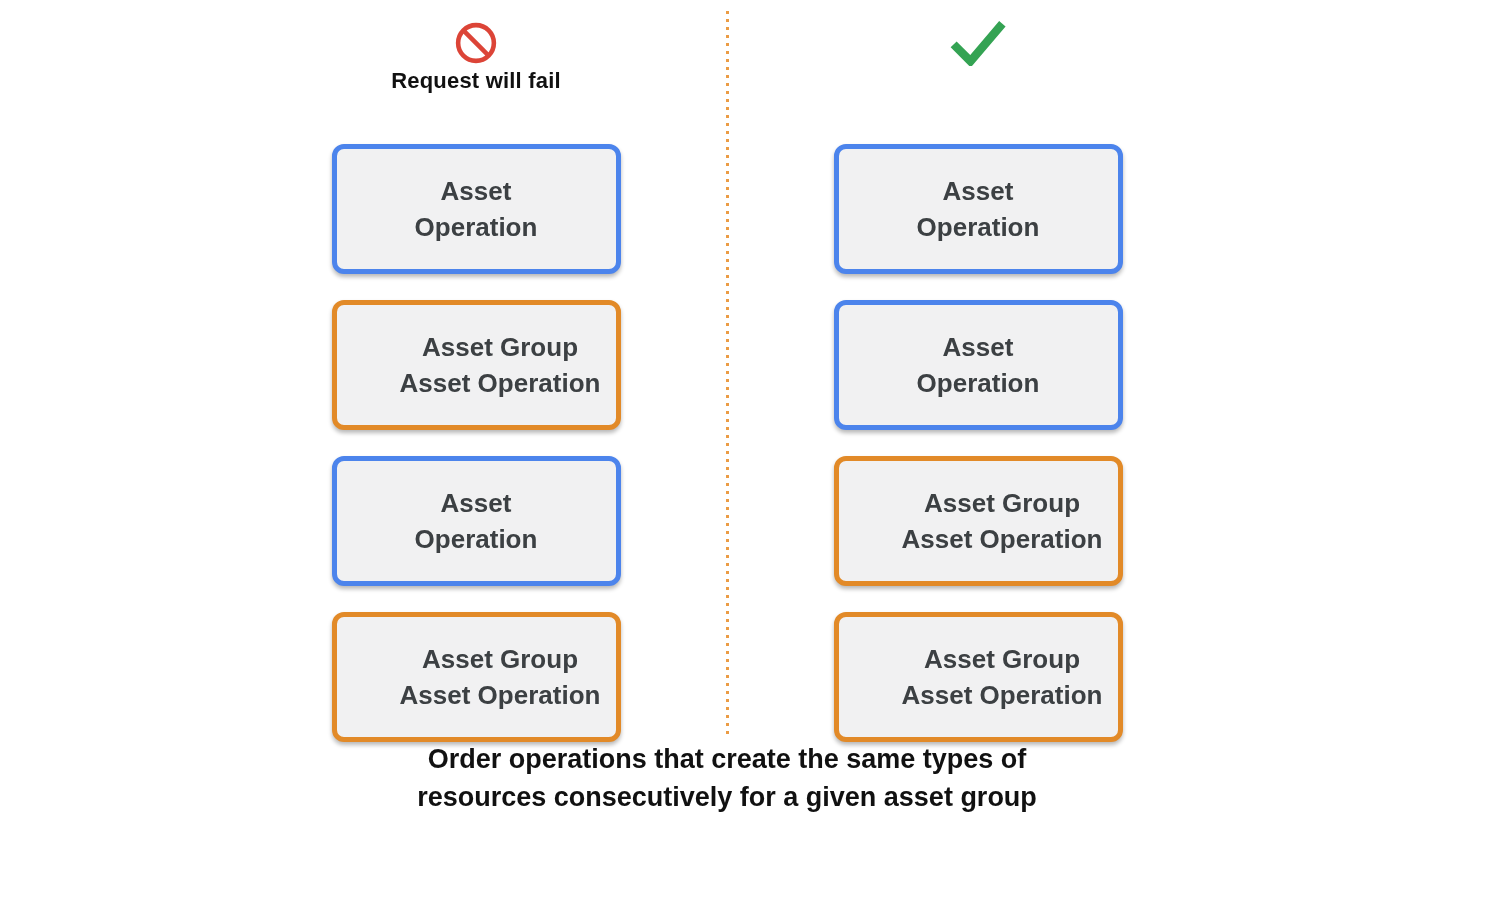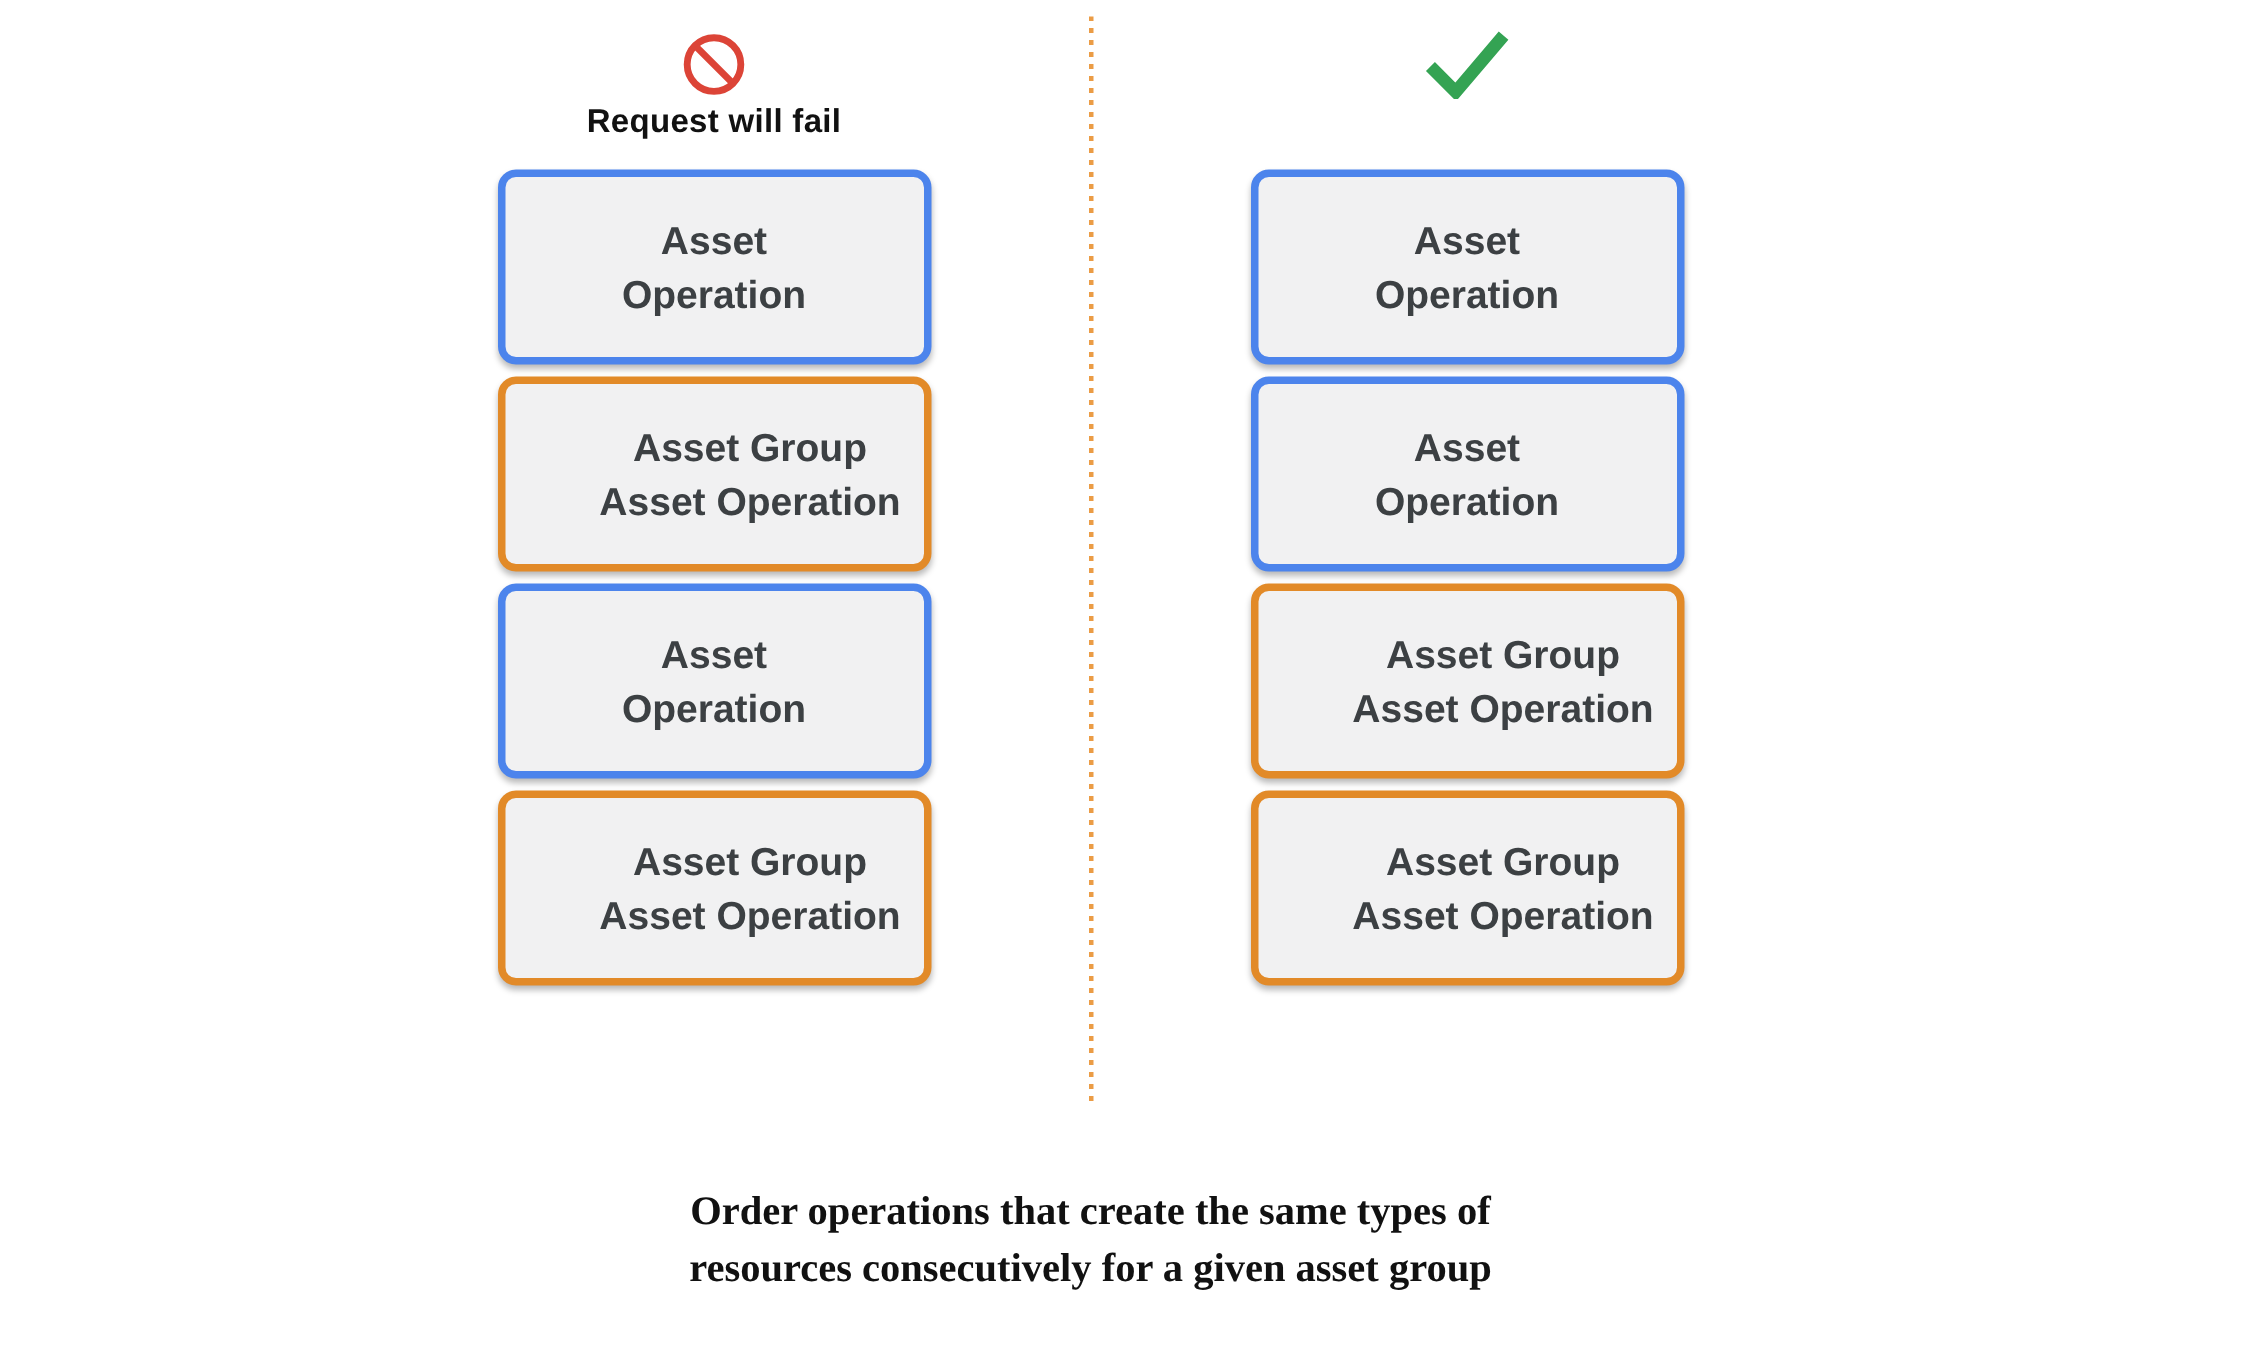"Request will fail" .col-header { height: 113px -> 144px }
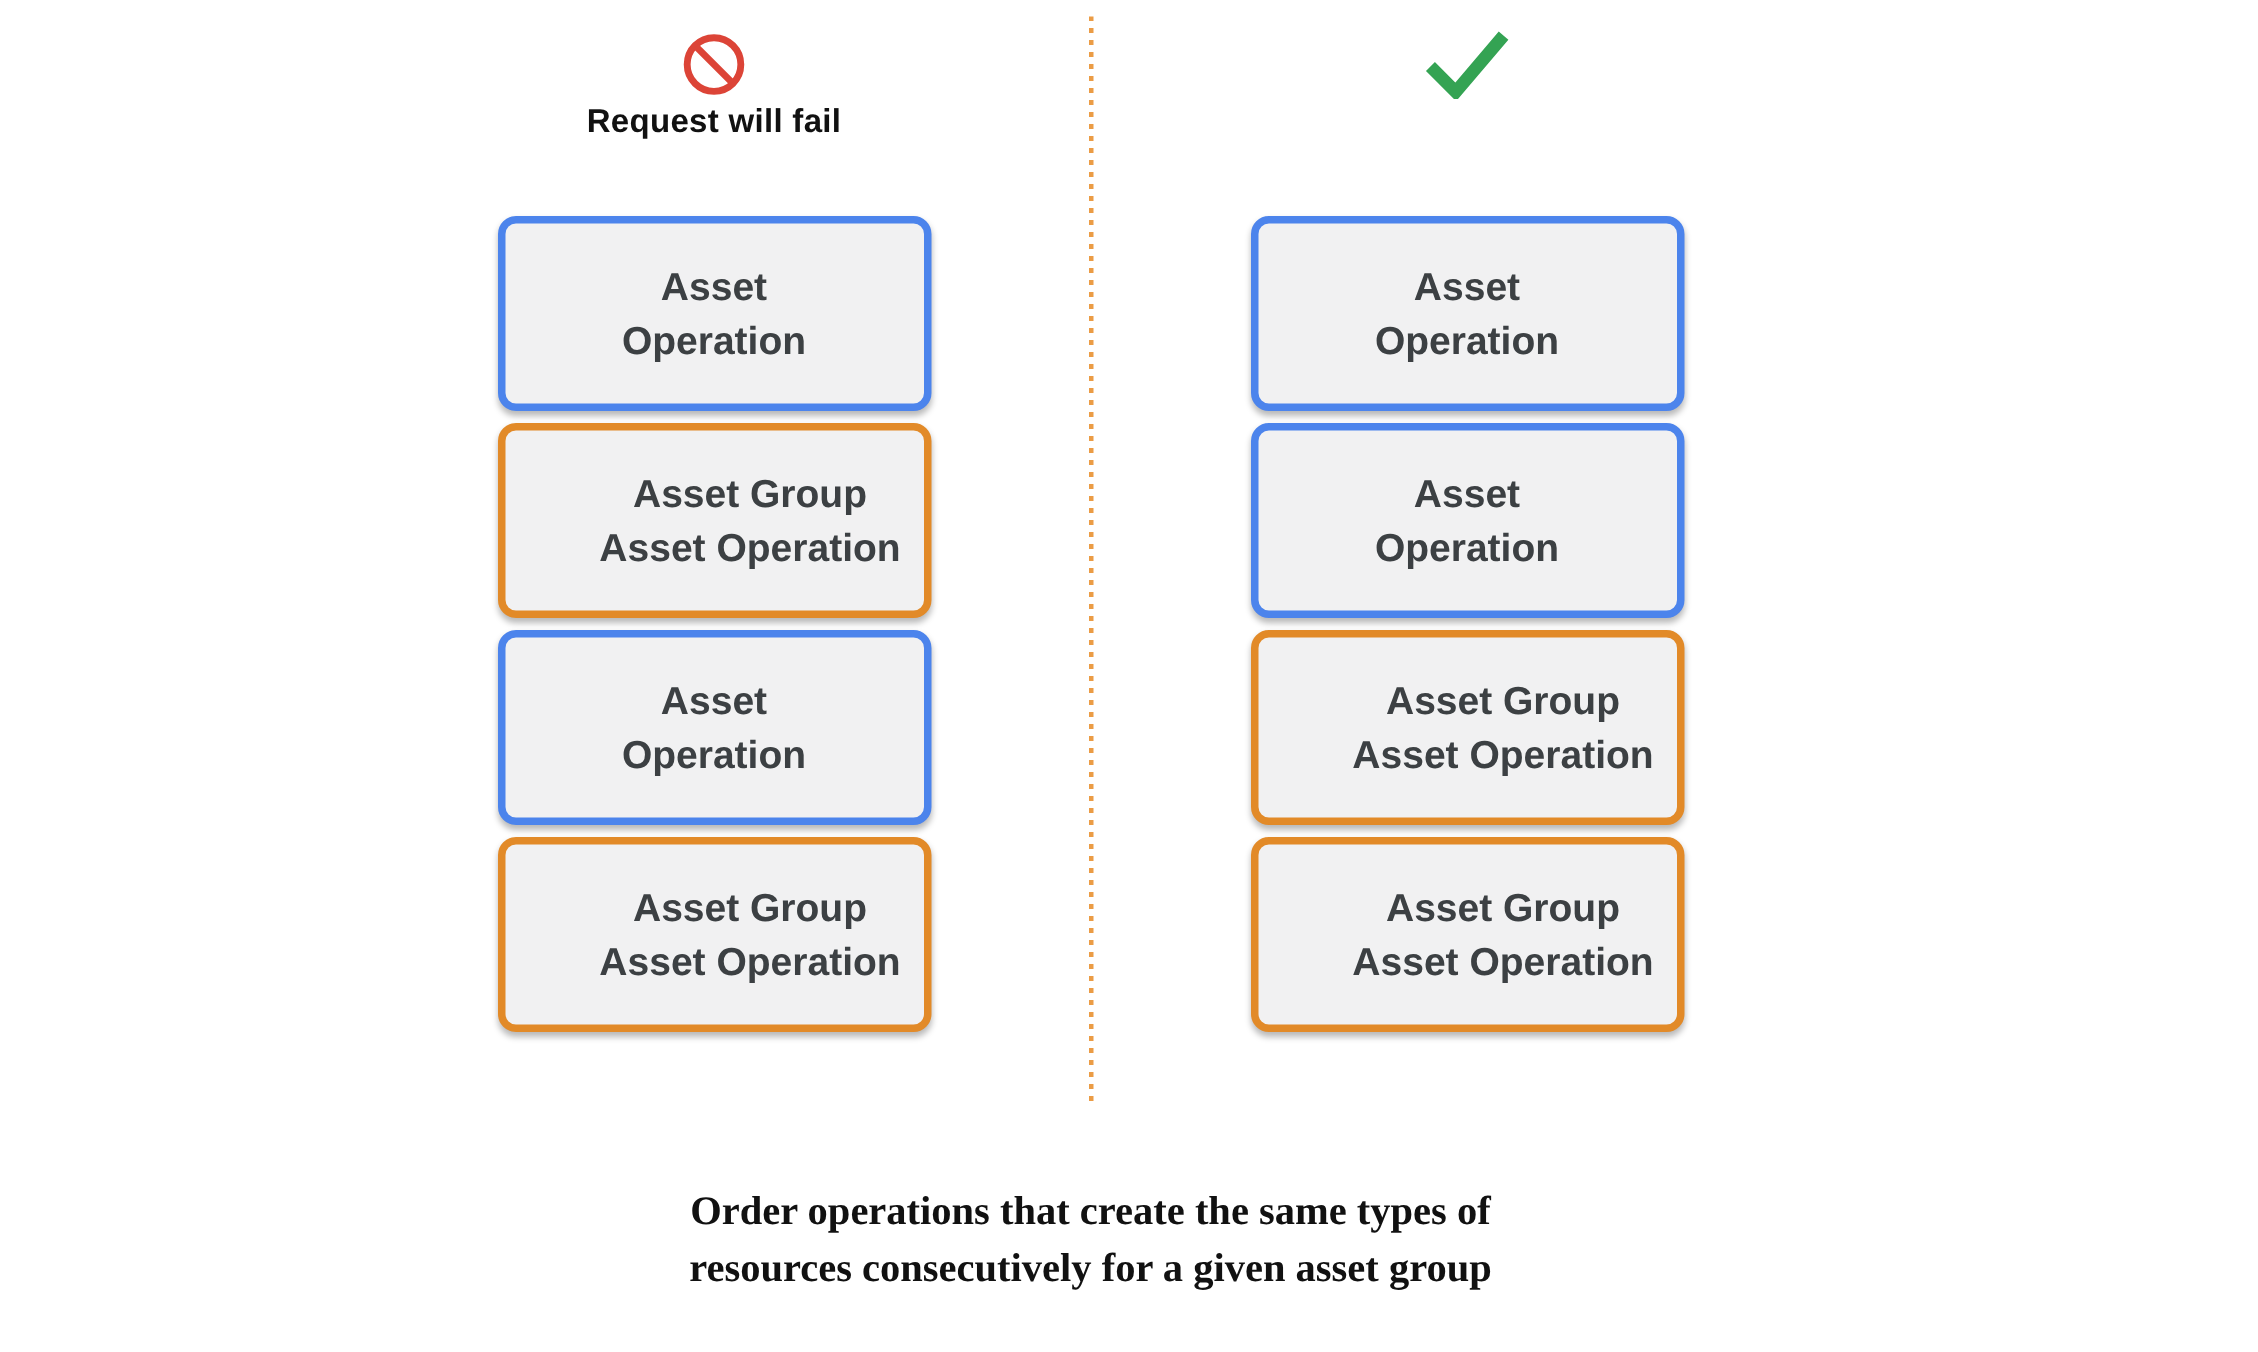"Asset" .box { margin-bottom: 8px -> 26px }
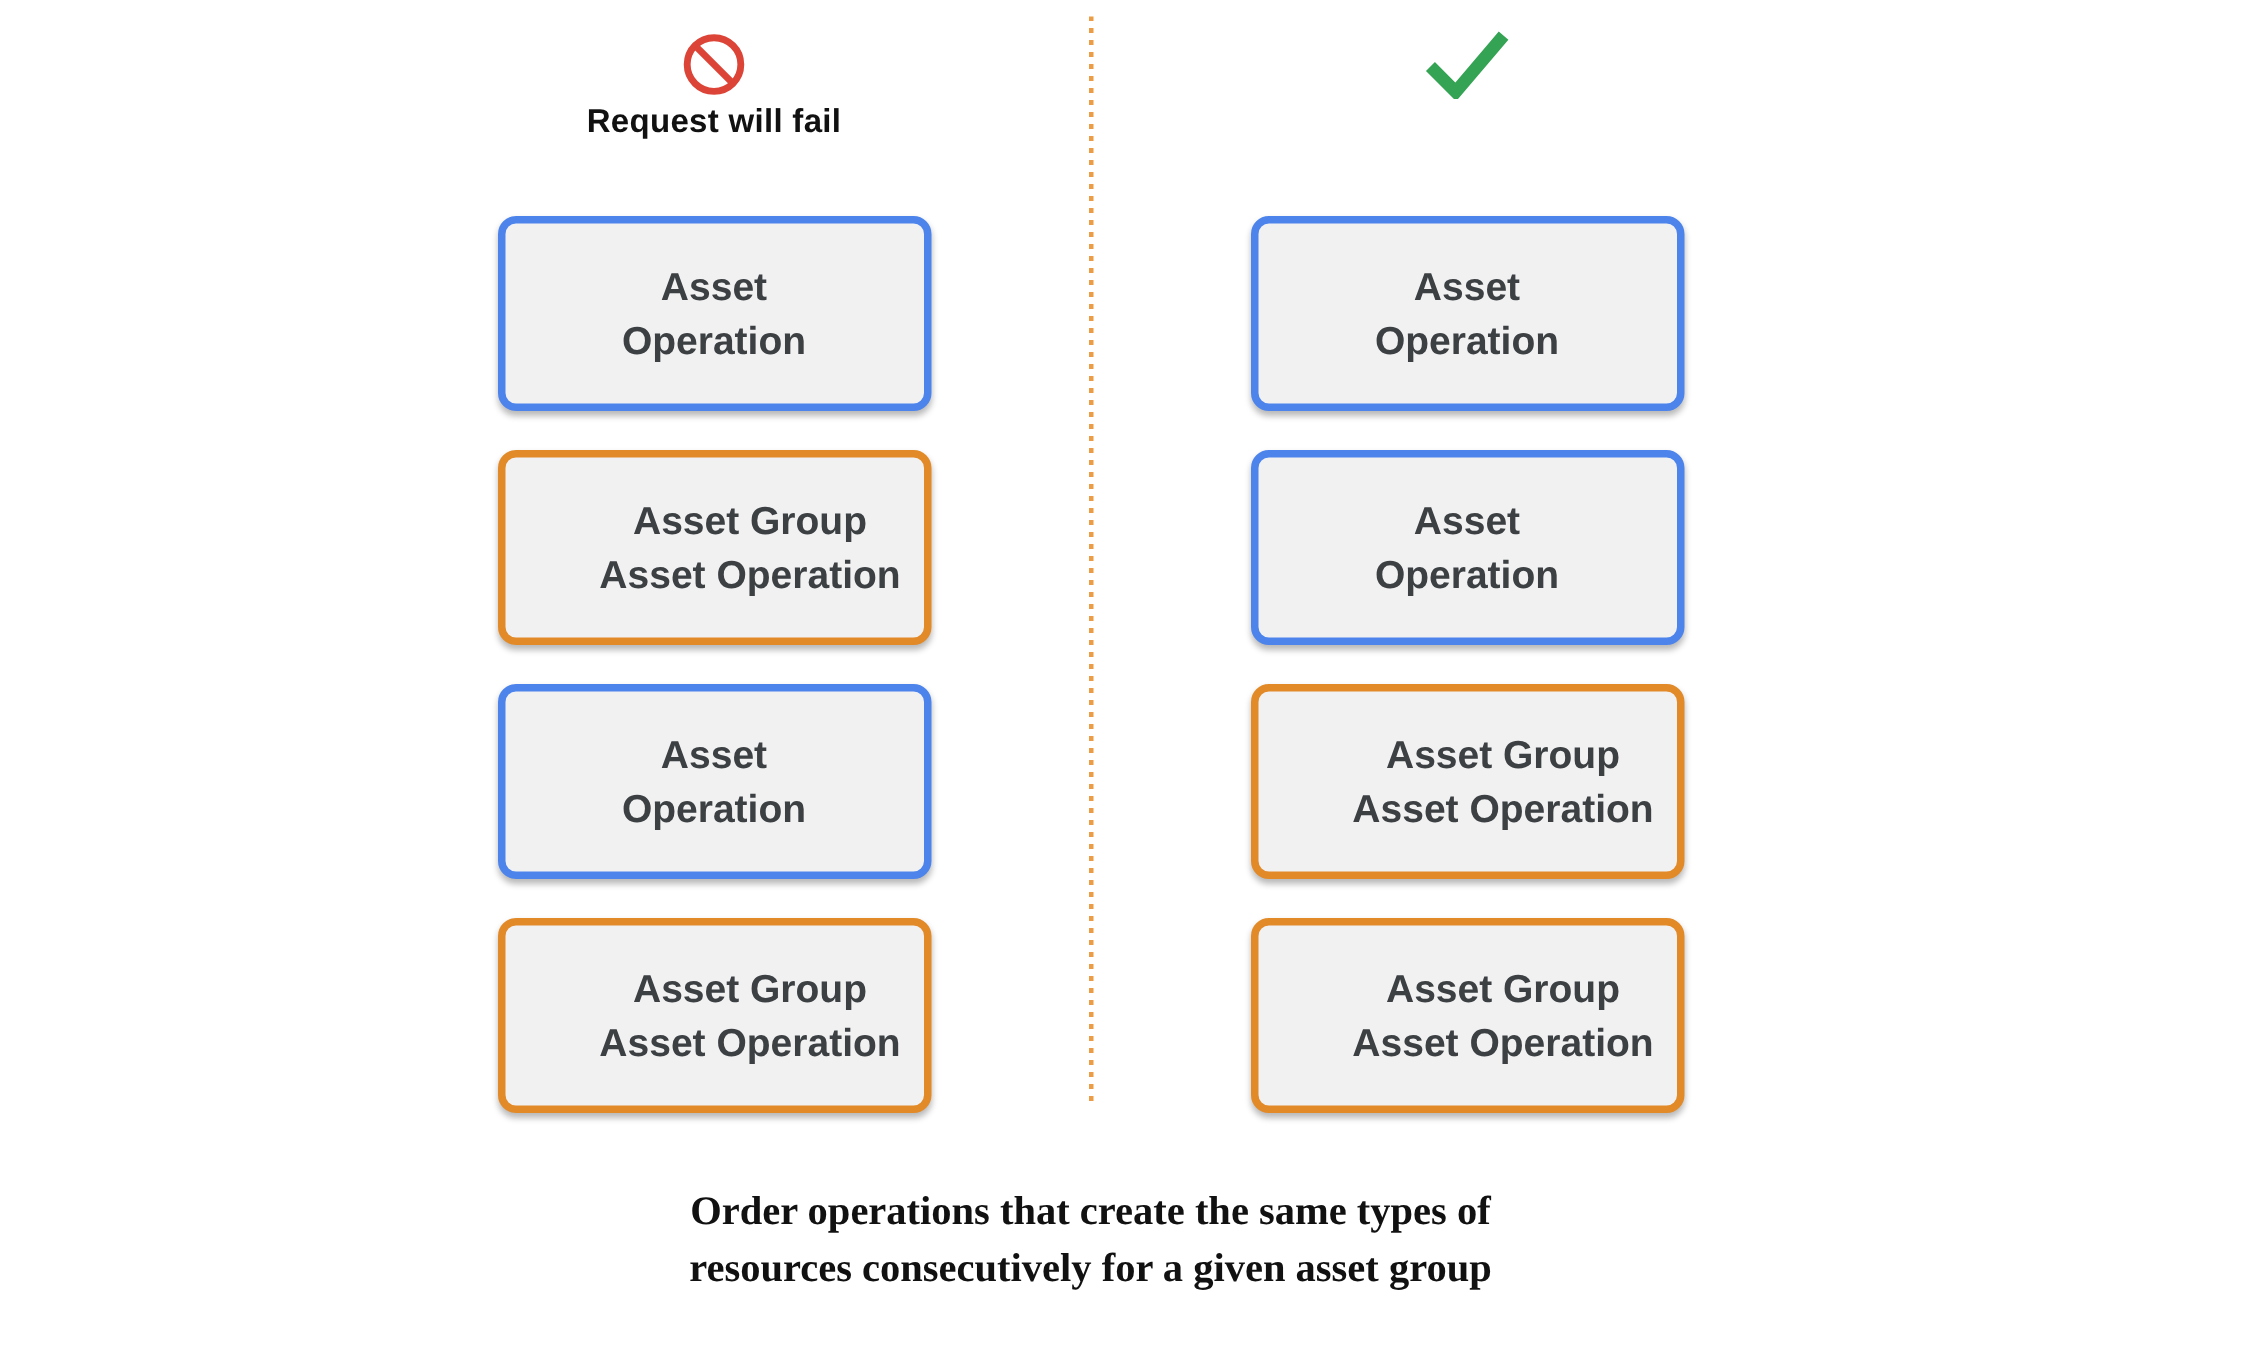"Order operations that create the" .caption { font-family: Liberation Serif, serif -> none; top: 788px -> 740px }
